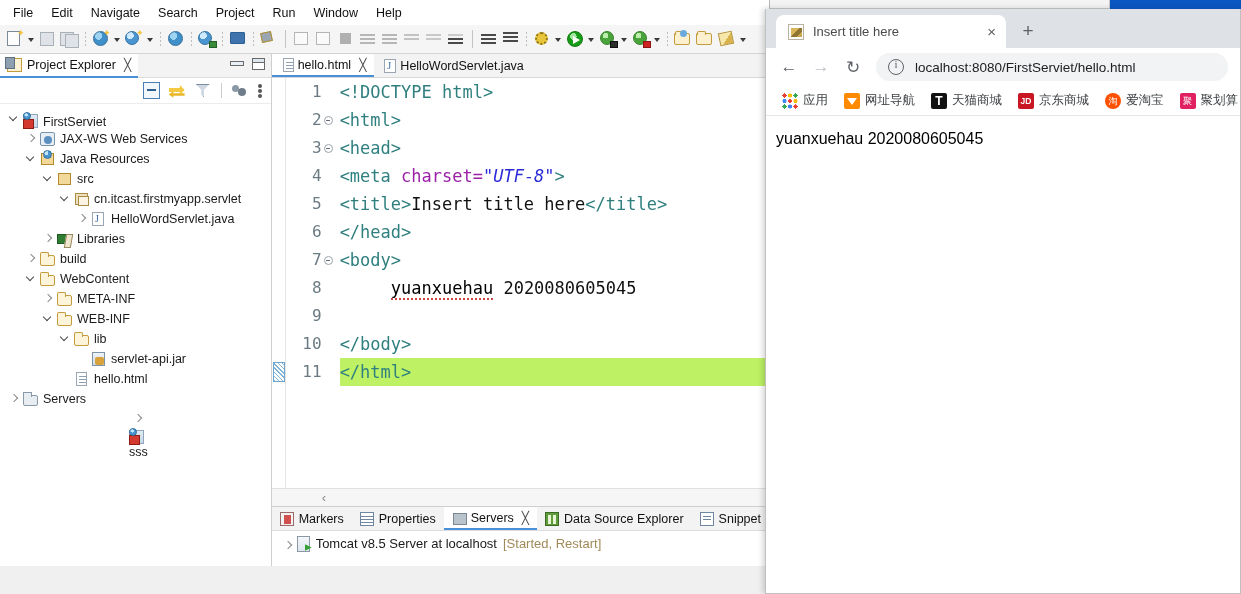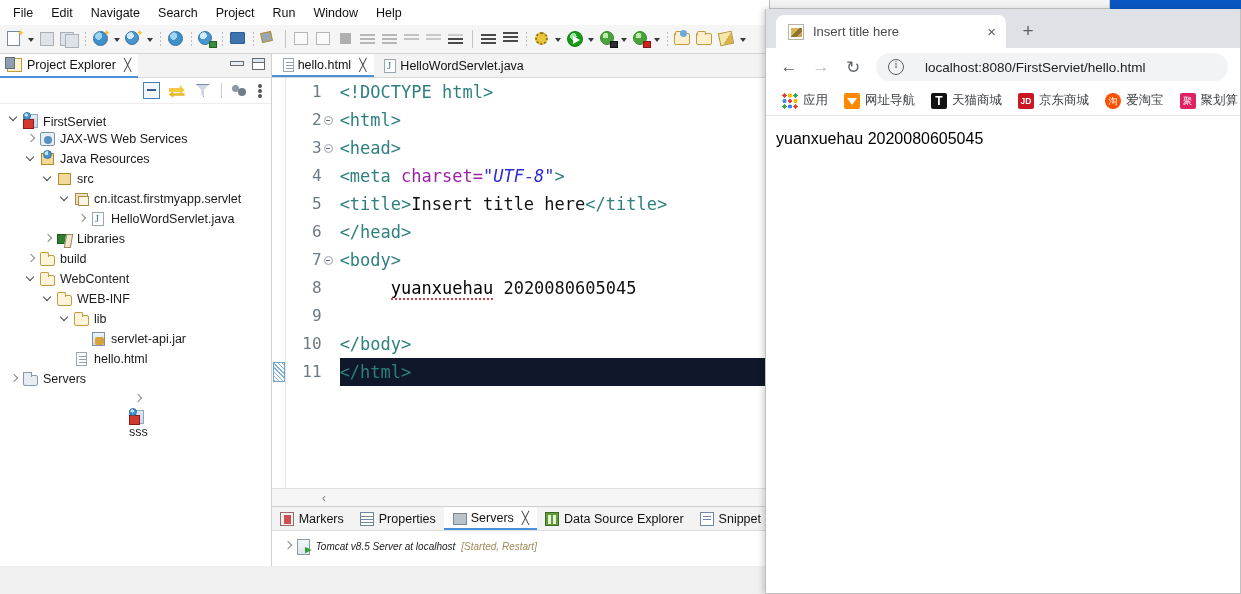"localhost:8080/FirstServiet/hello.html" .omnibox { gap: 21px -> 11px }
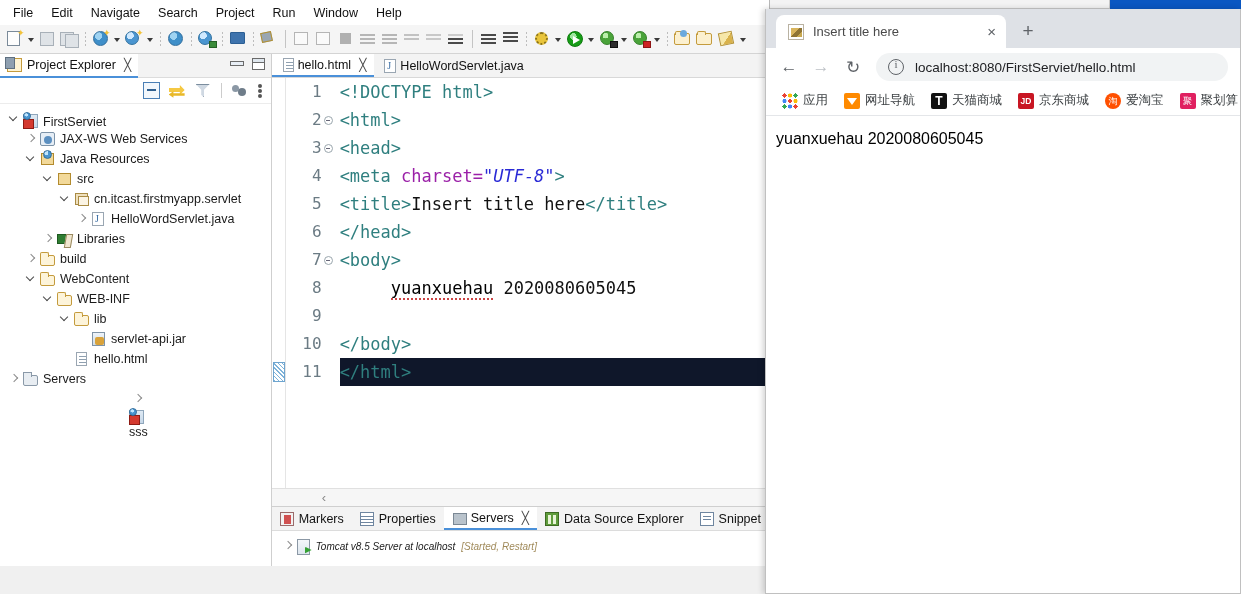"META-INF" div.trow { html: none -> <div> <span></span> <span> <span></span> </span> <span>META-INF</span> </div> }
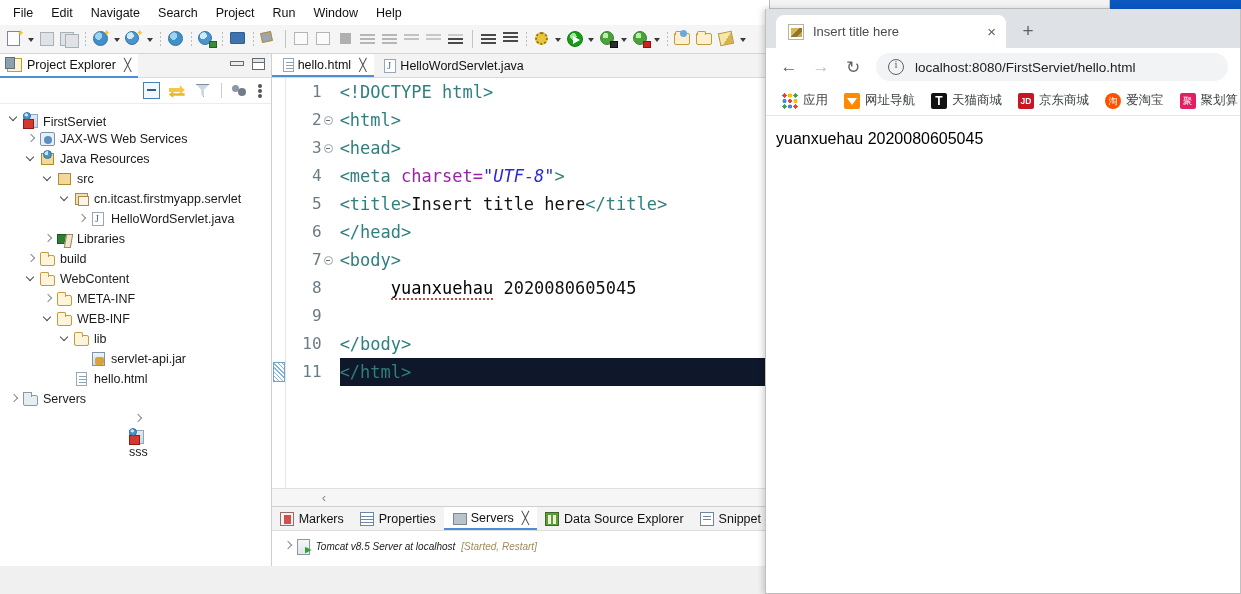"</html>" .code .cl.hl { background: #0f172a -> #bef264 }
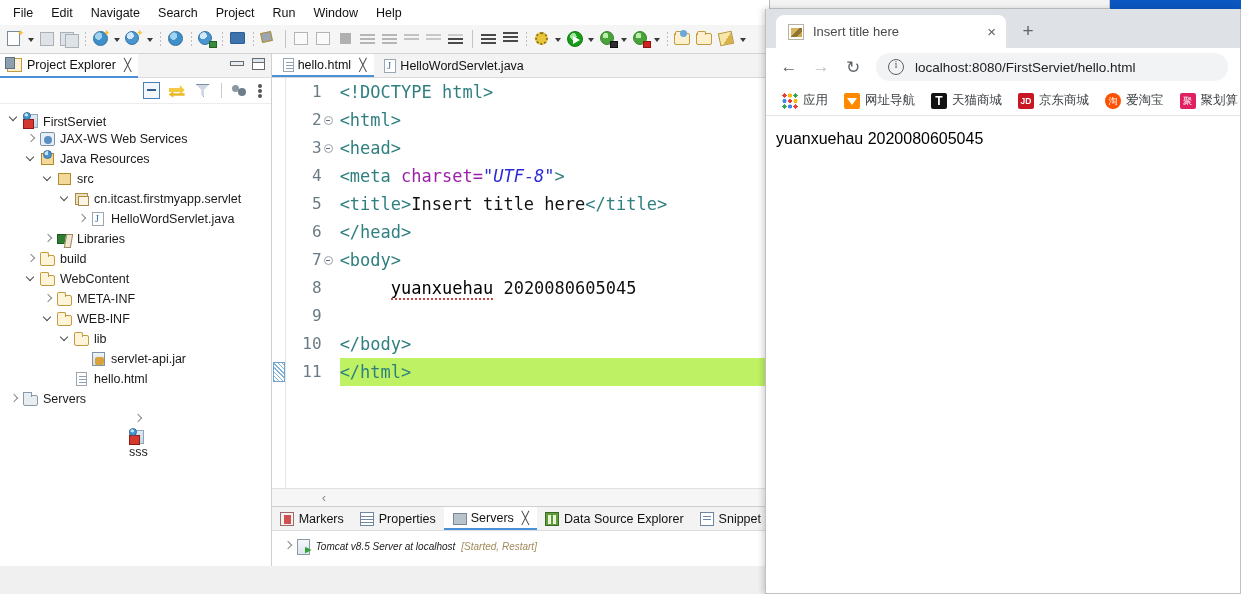"Tomcat v8.5 Server at localhost" .bp-row { align-items: center -> flex-start; font-size: 10px -> 13px; font-style: italic -> none }
